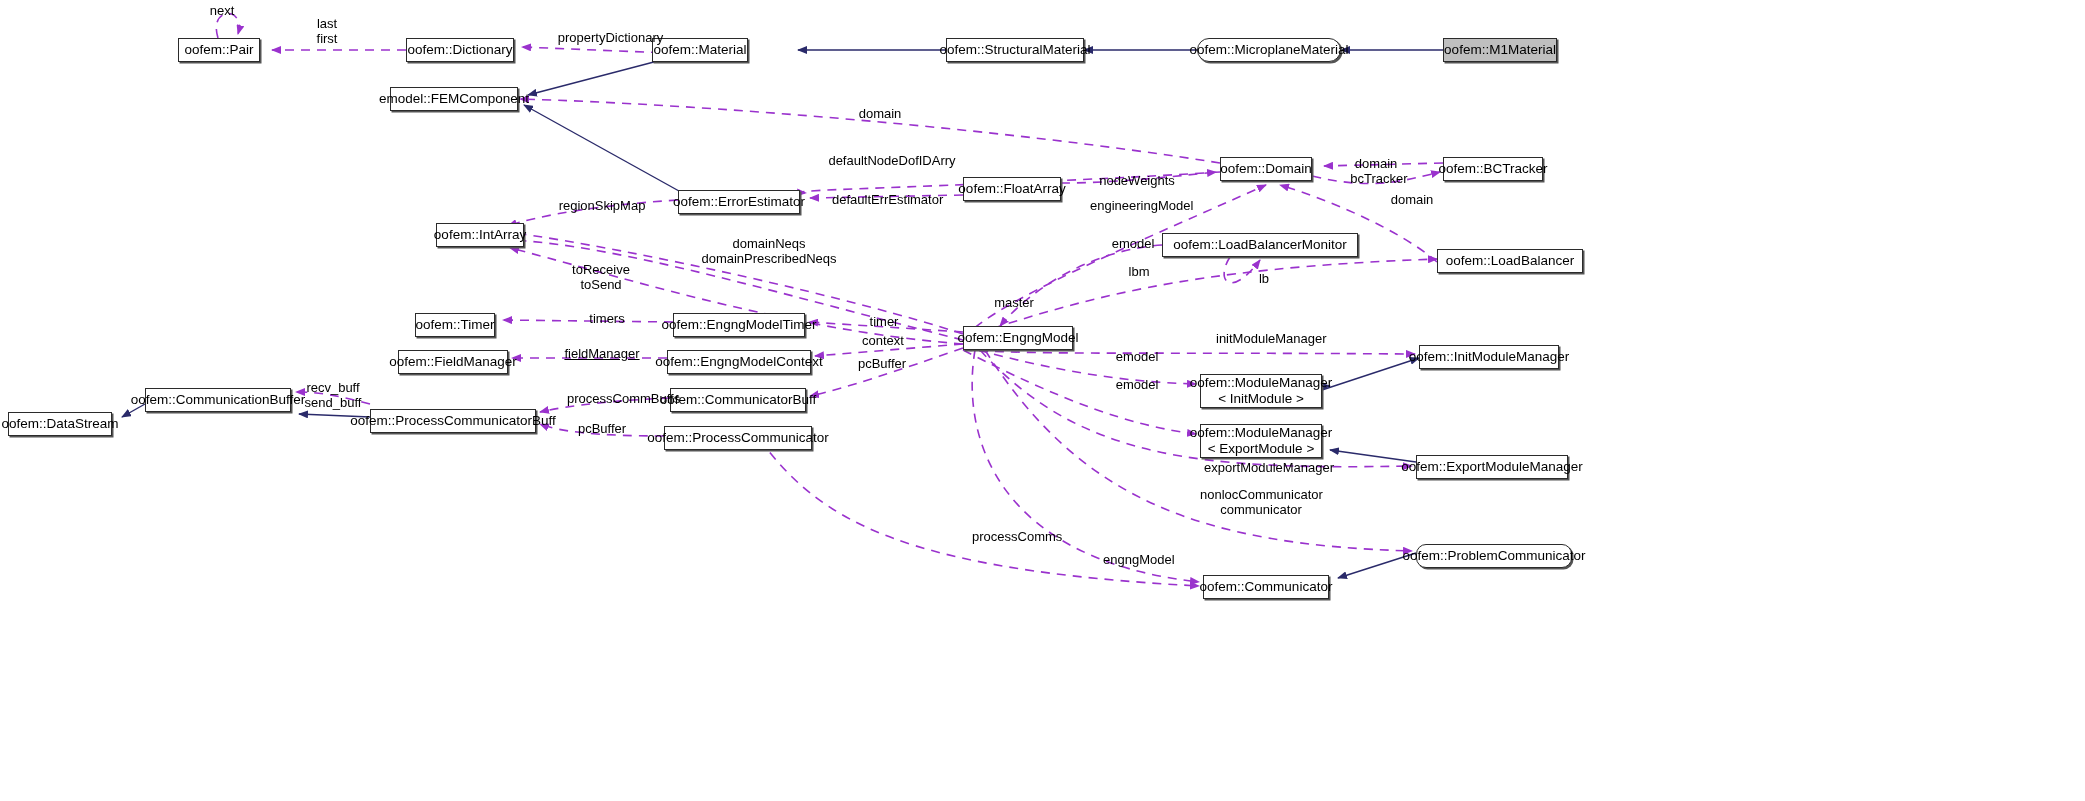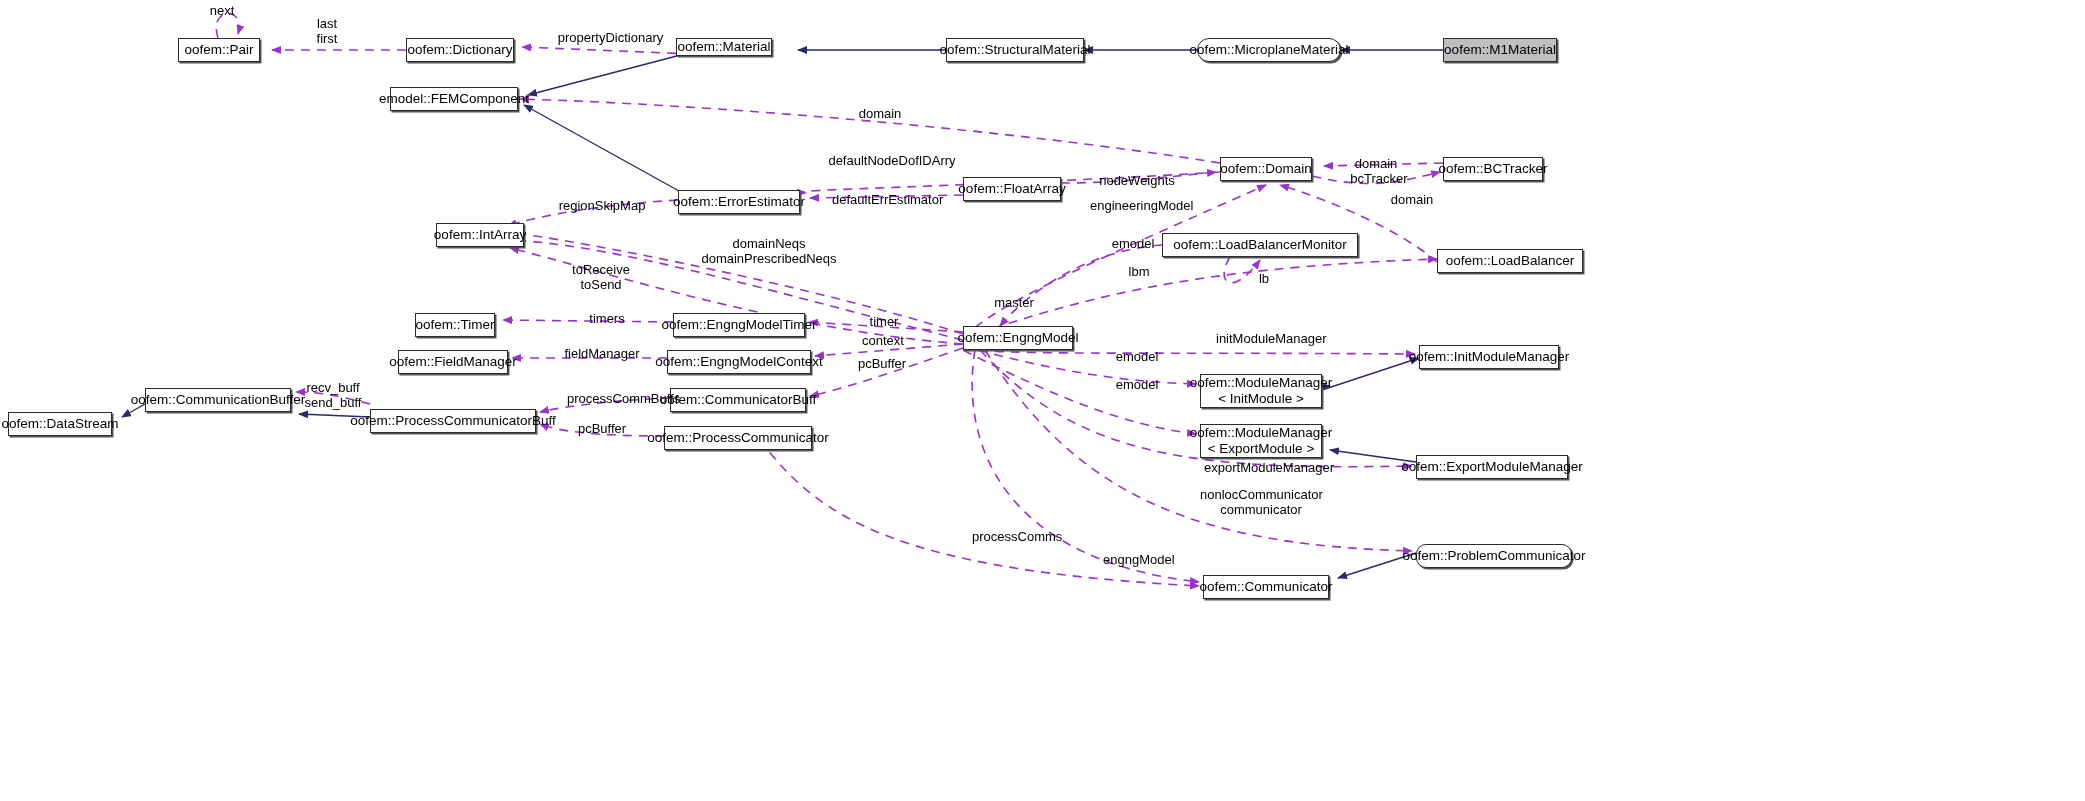"oofem::Material" div.node { height: 18px -> 24px; left: 676px -> 652px }
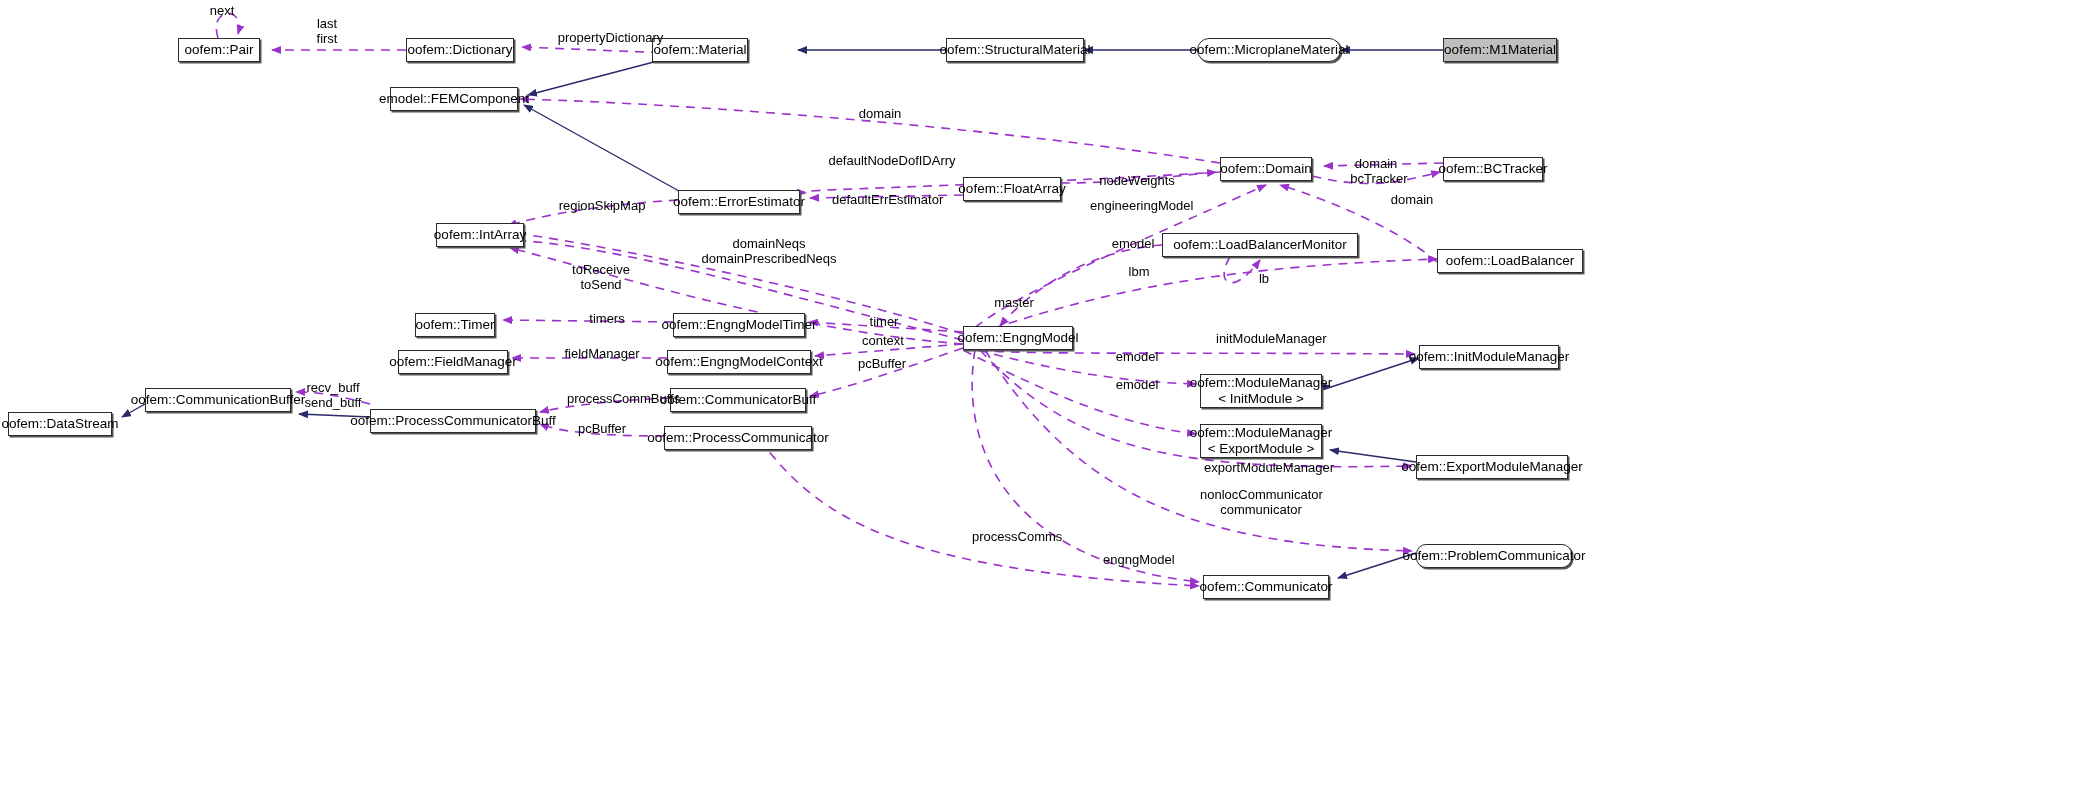"fieldManager" div.edge-label { text-decoration: none -> underline }
